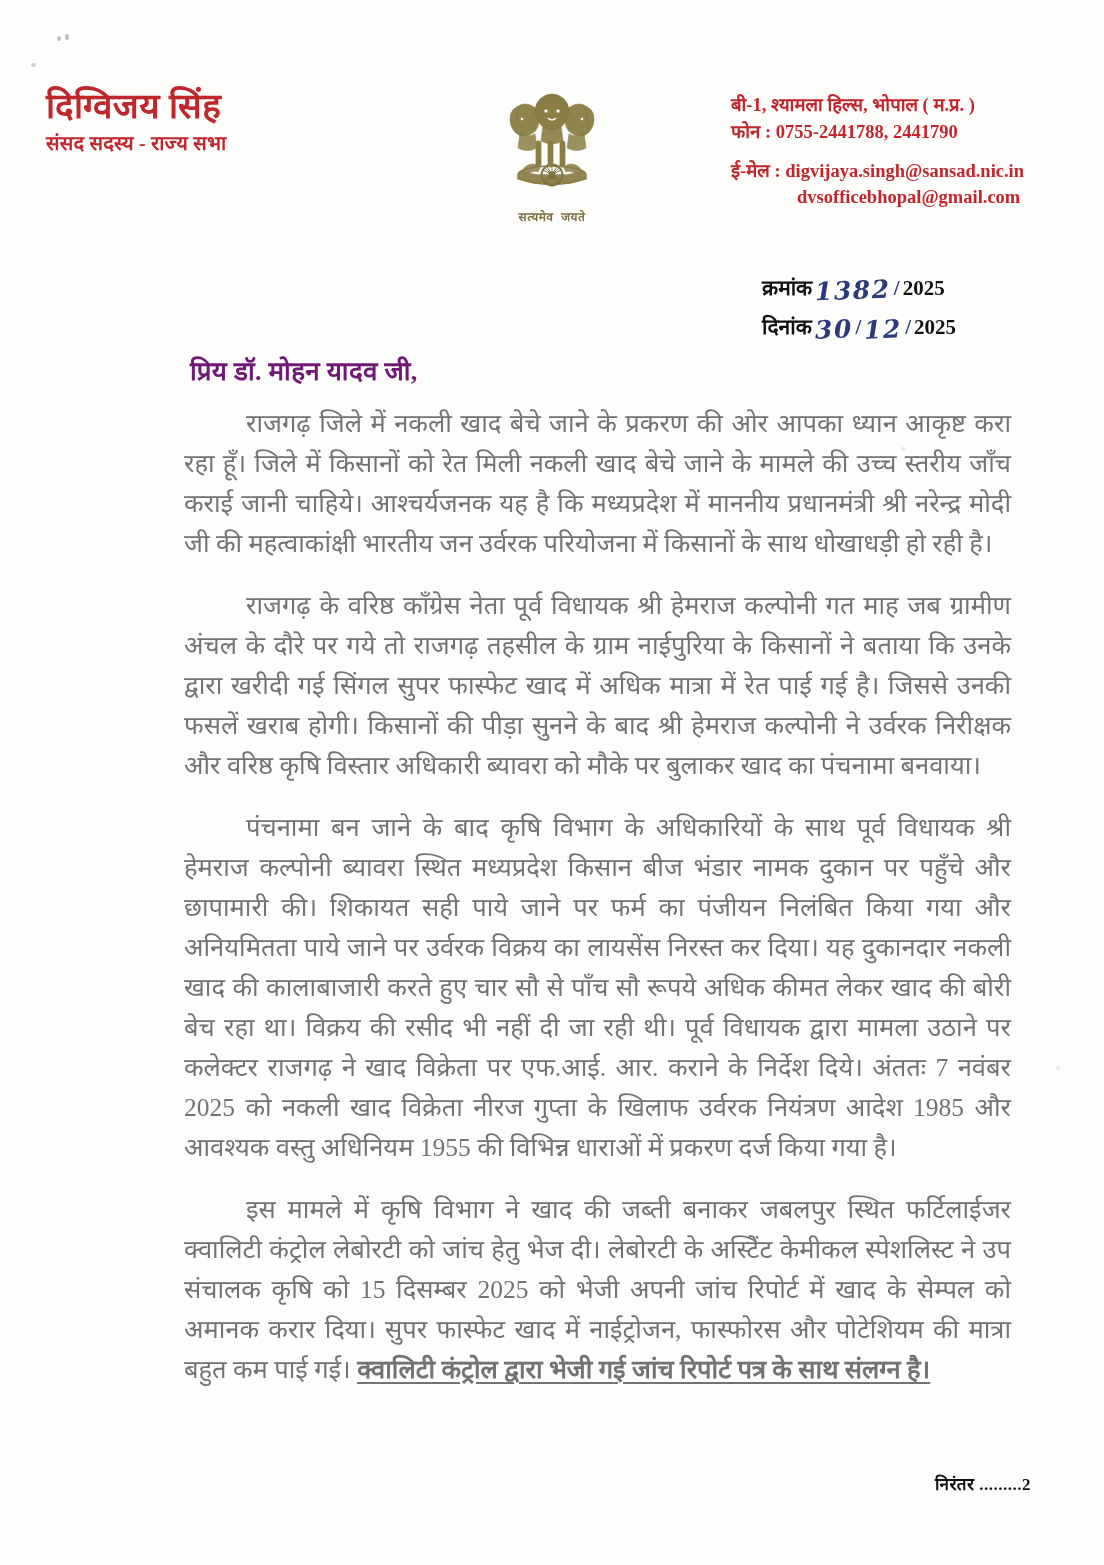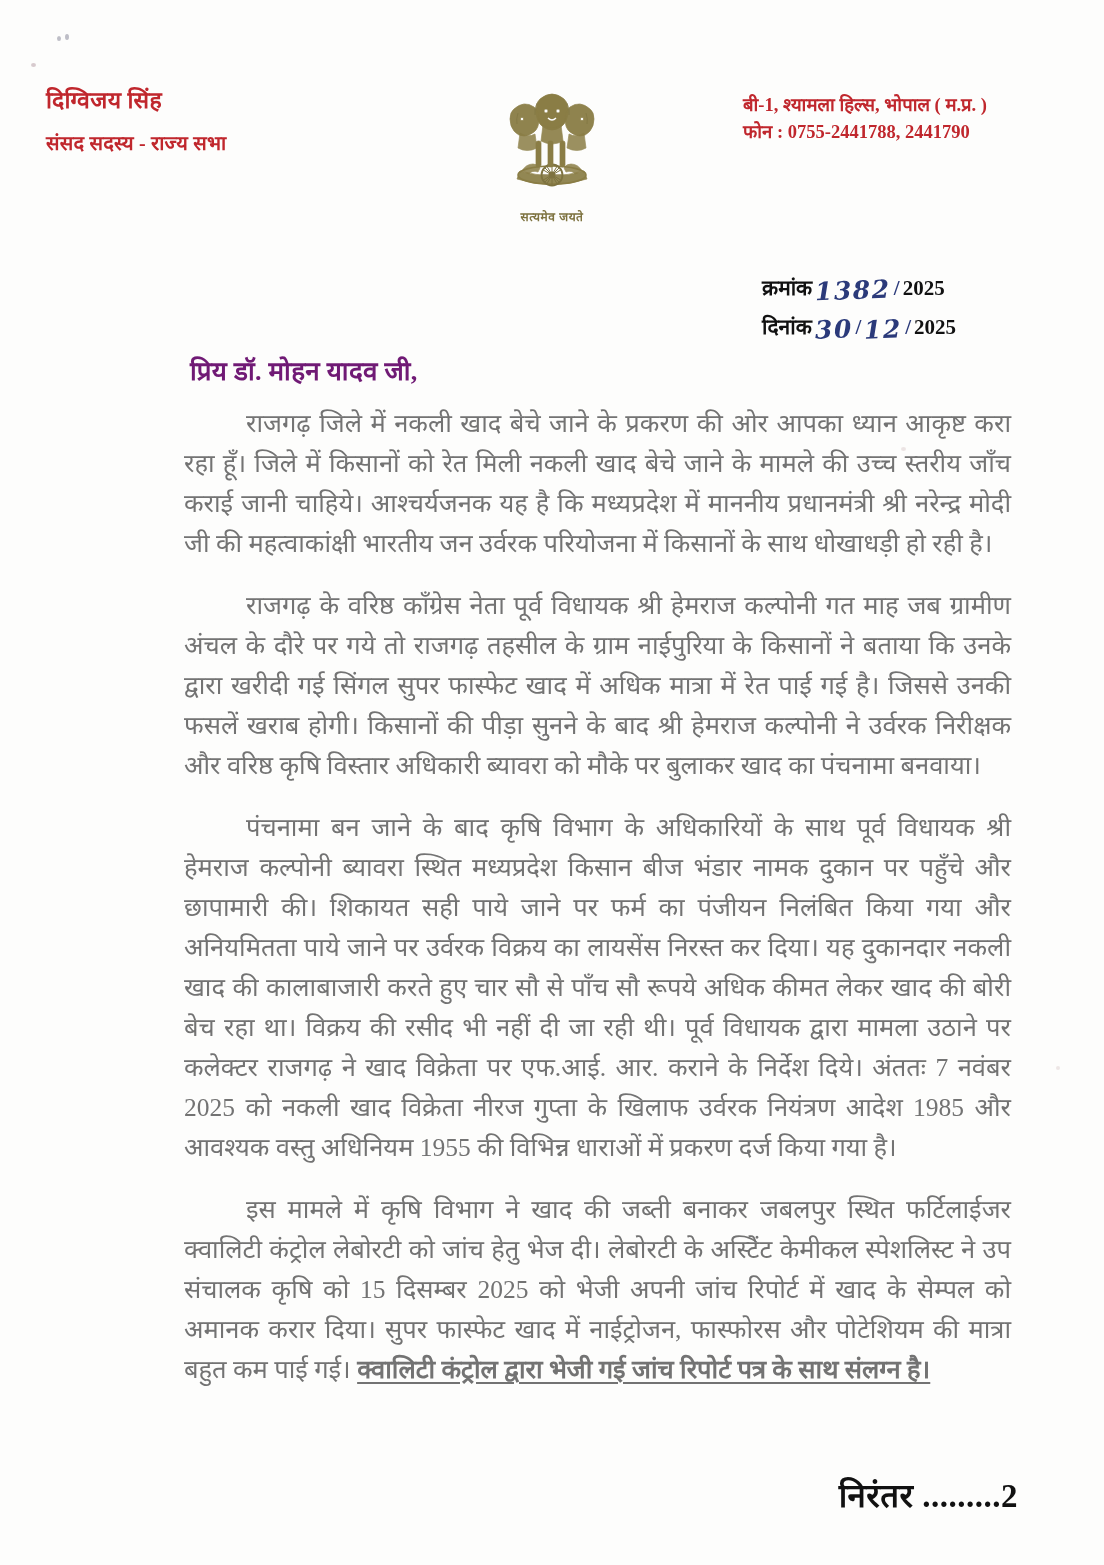"दिग्विजय सिंह" .letterhead-name { font-size: 23px -> 35px }
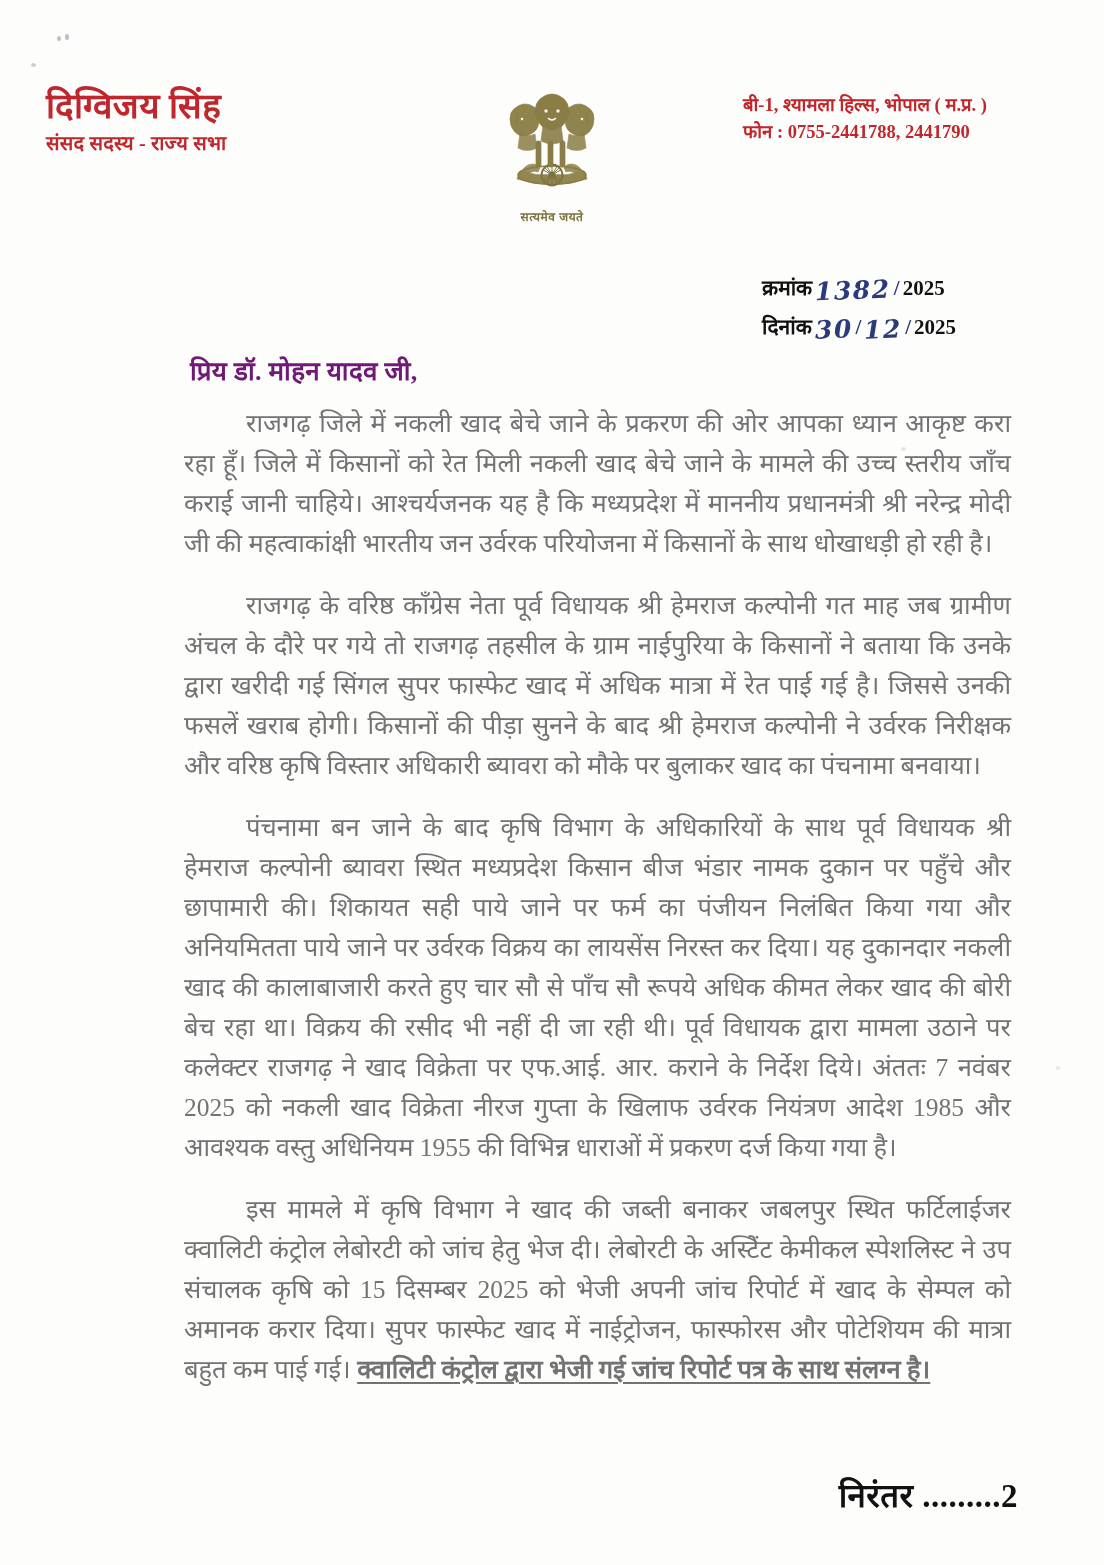"बी-1, श्यामला हिल्स, भोपाल (" .contact .grp { margin-left: 12px -> none }
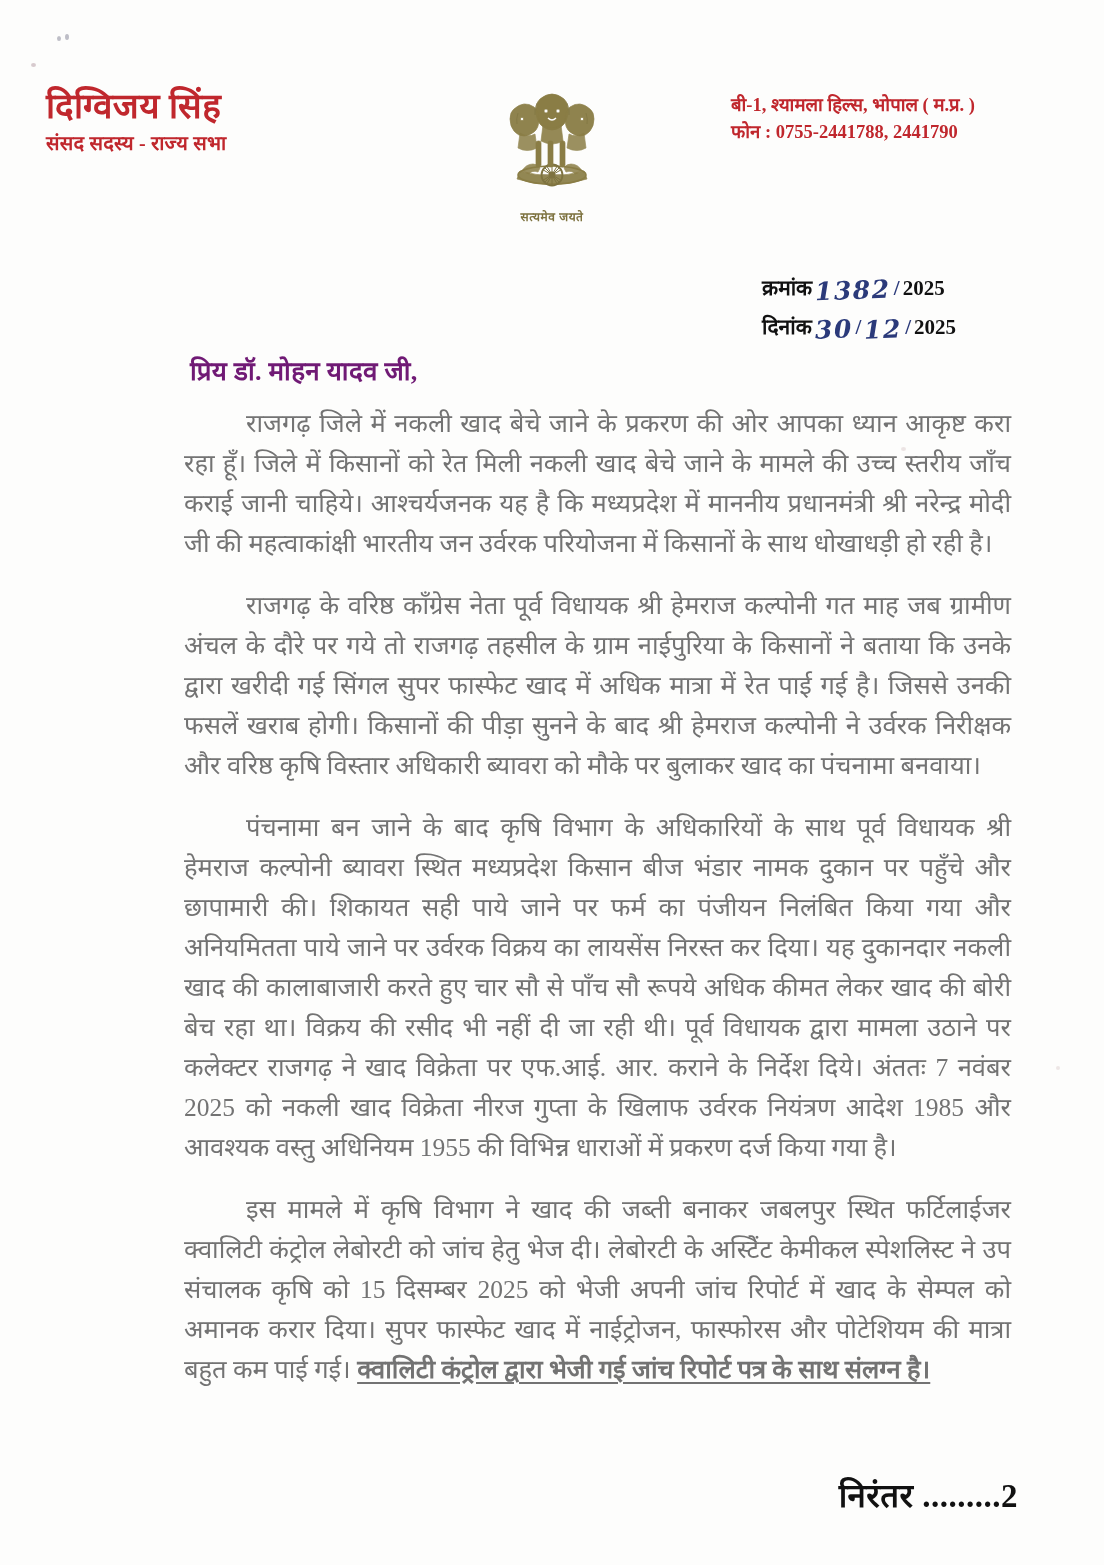"ई-मेल : digvijaya.singh@sansad.nic.in" div.grp { html: none -> <div> <div>ई-मेल : digvijaya.singh@sansad.nic.in</div> <div>dvsofficebhopal@gmail.com</div> </div> }
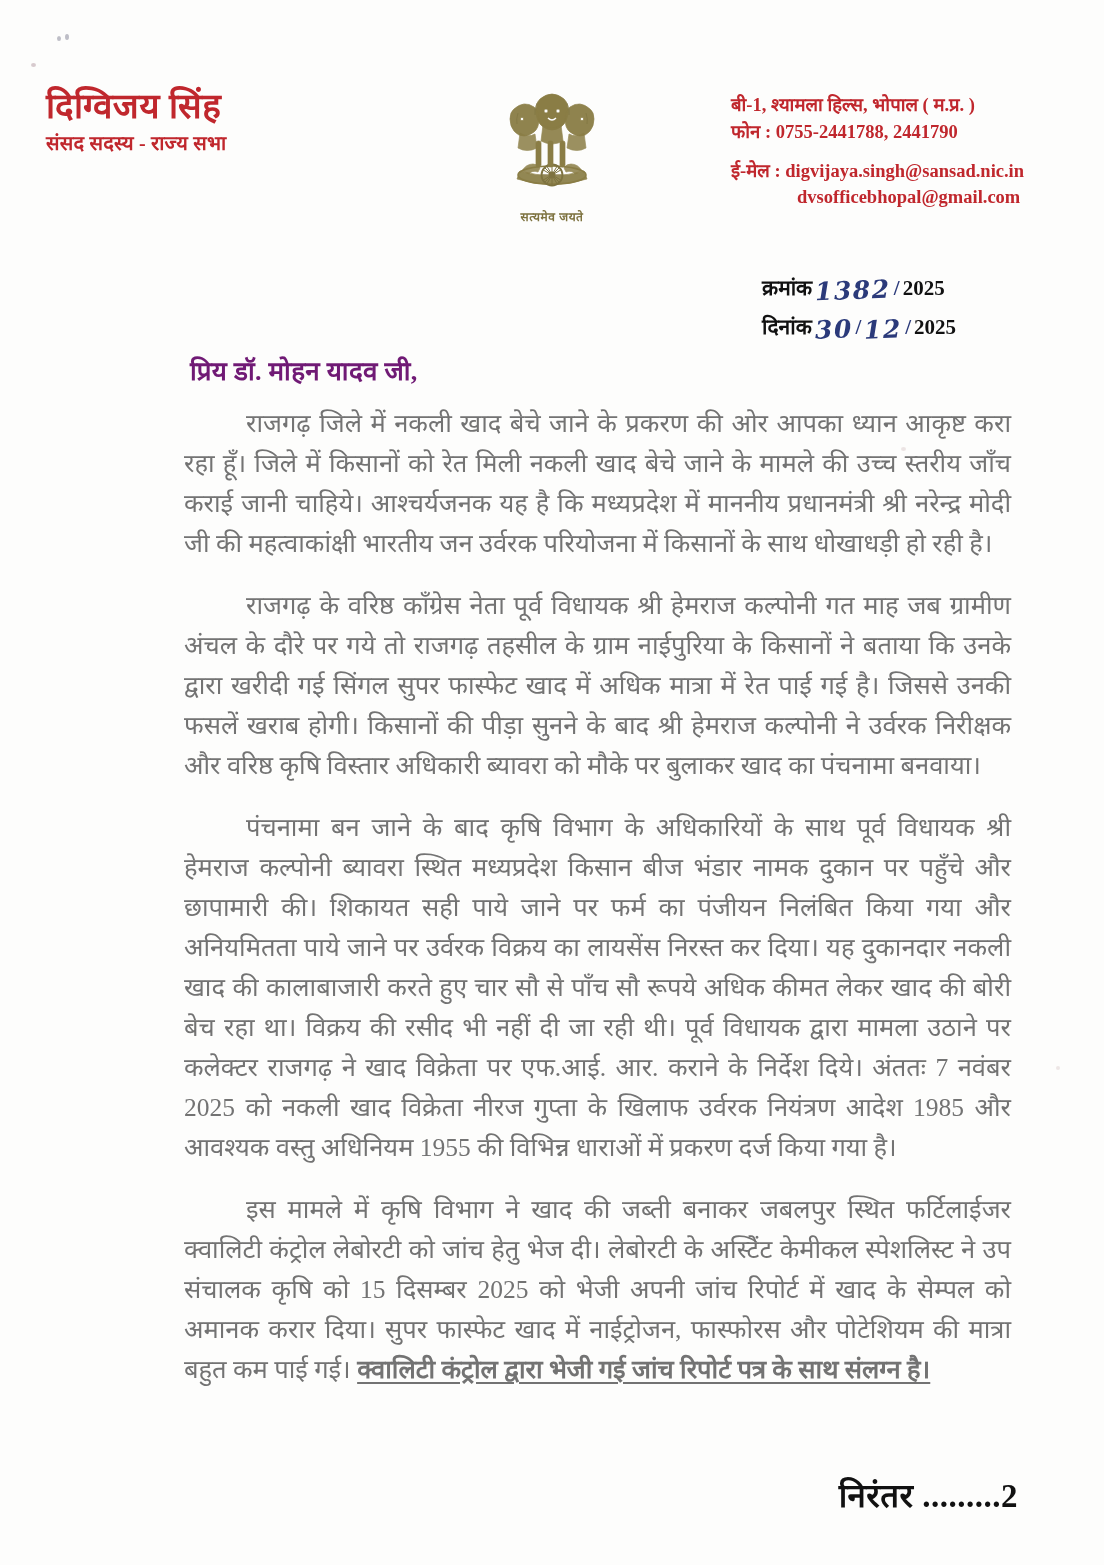"सत्यमेव जयते" .emblem-motto { font-family: Liberation Sans, sans-serif -> Liberation Mono, monospace }
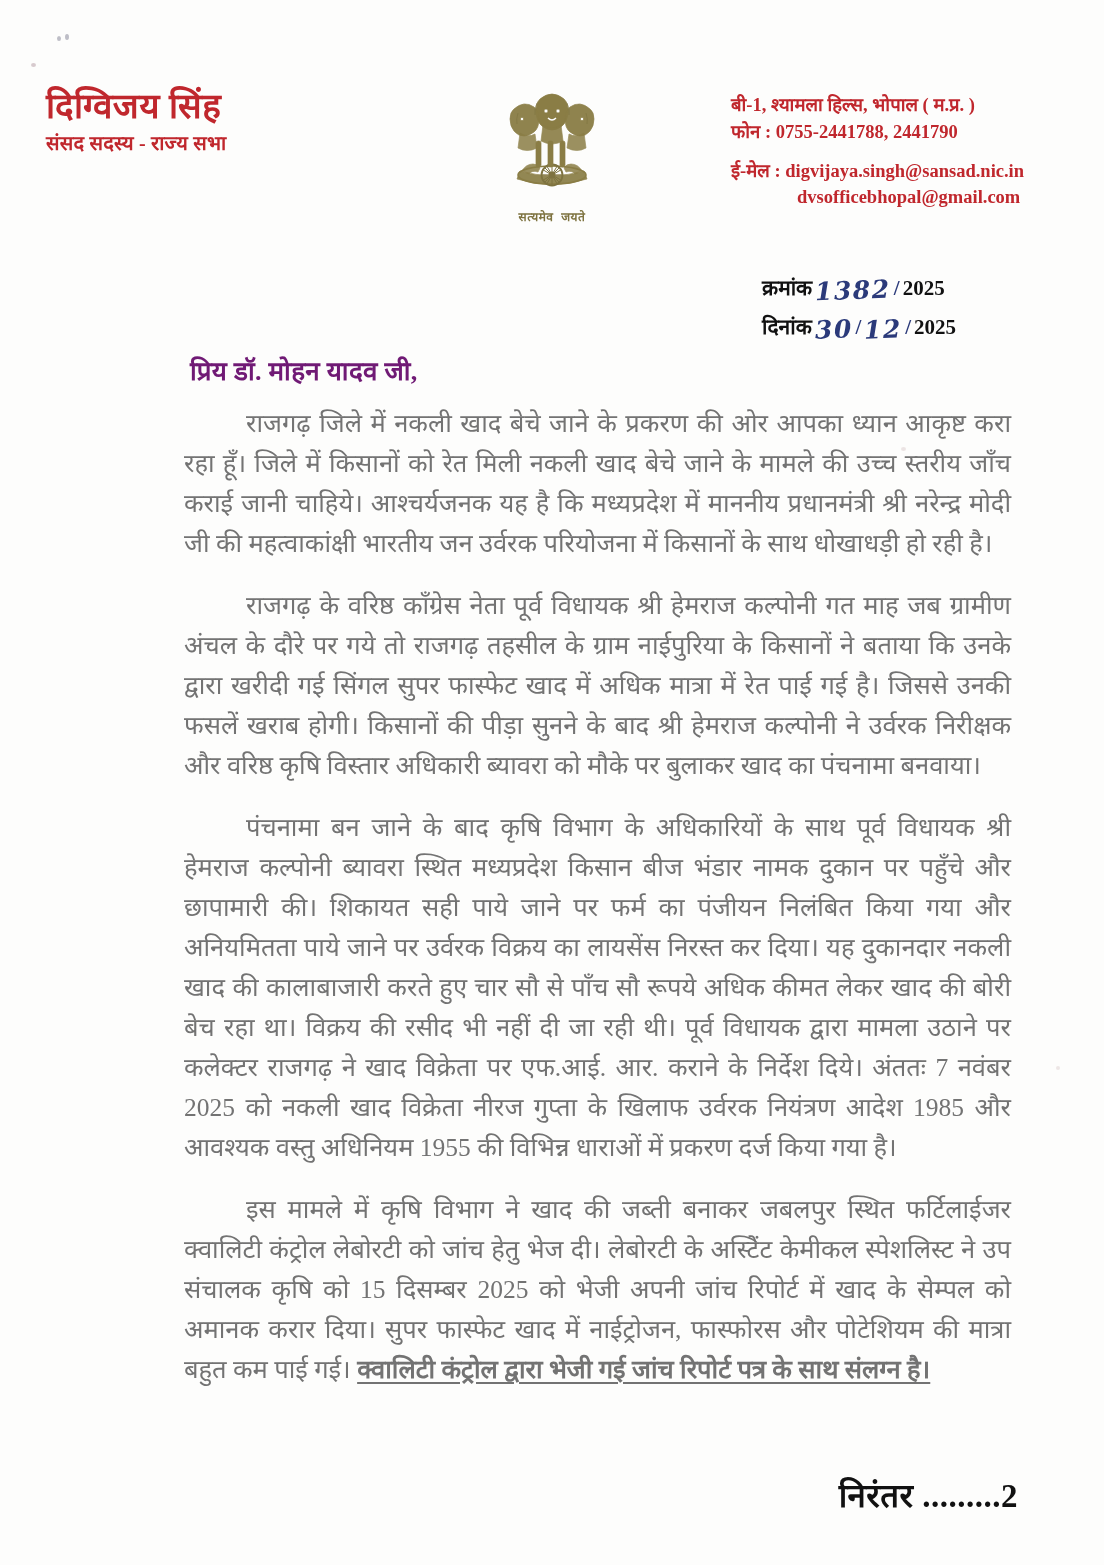"निरंतर .........2" .footer-cont { font-size: 33px -> 17px; right: 86px -> 73px }
